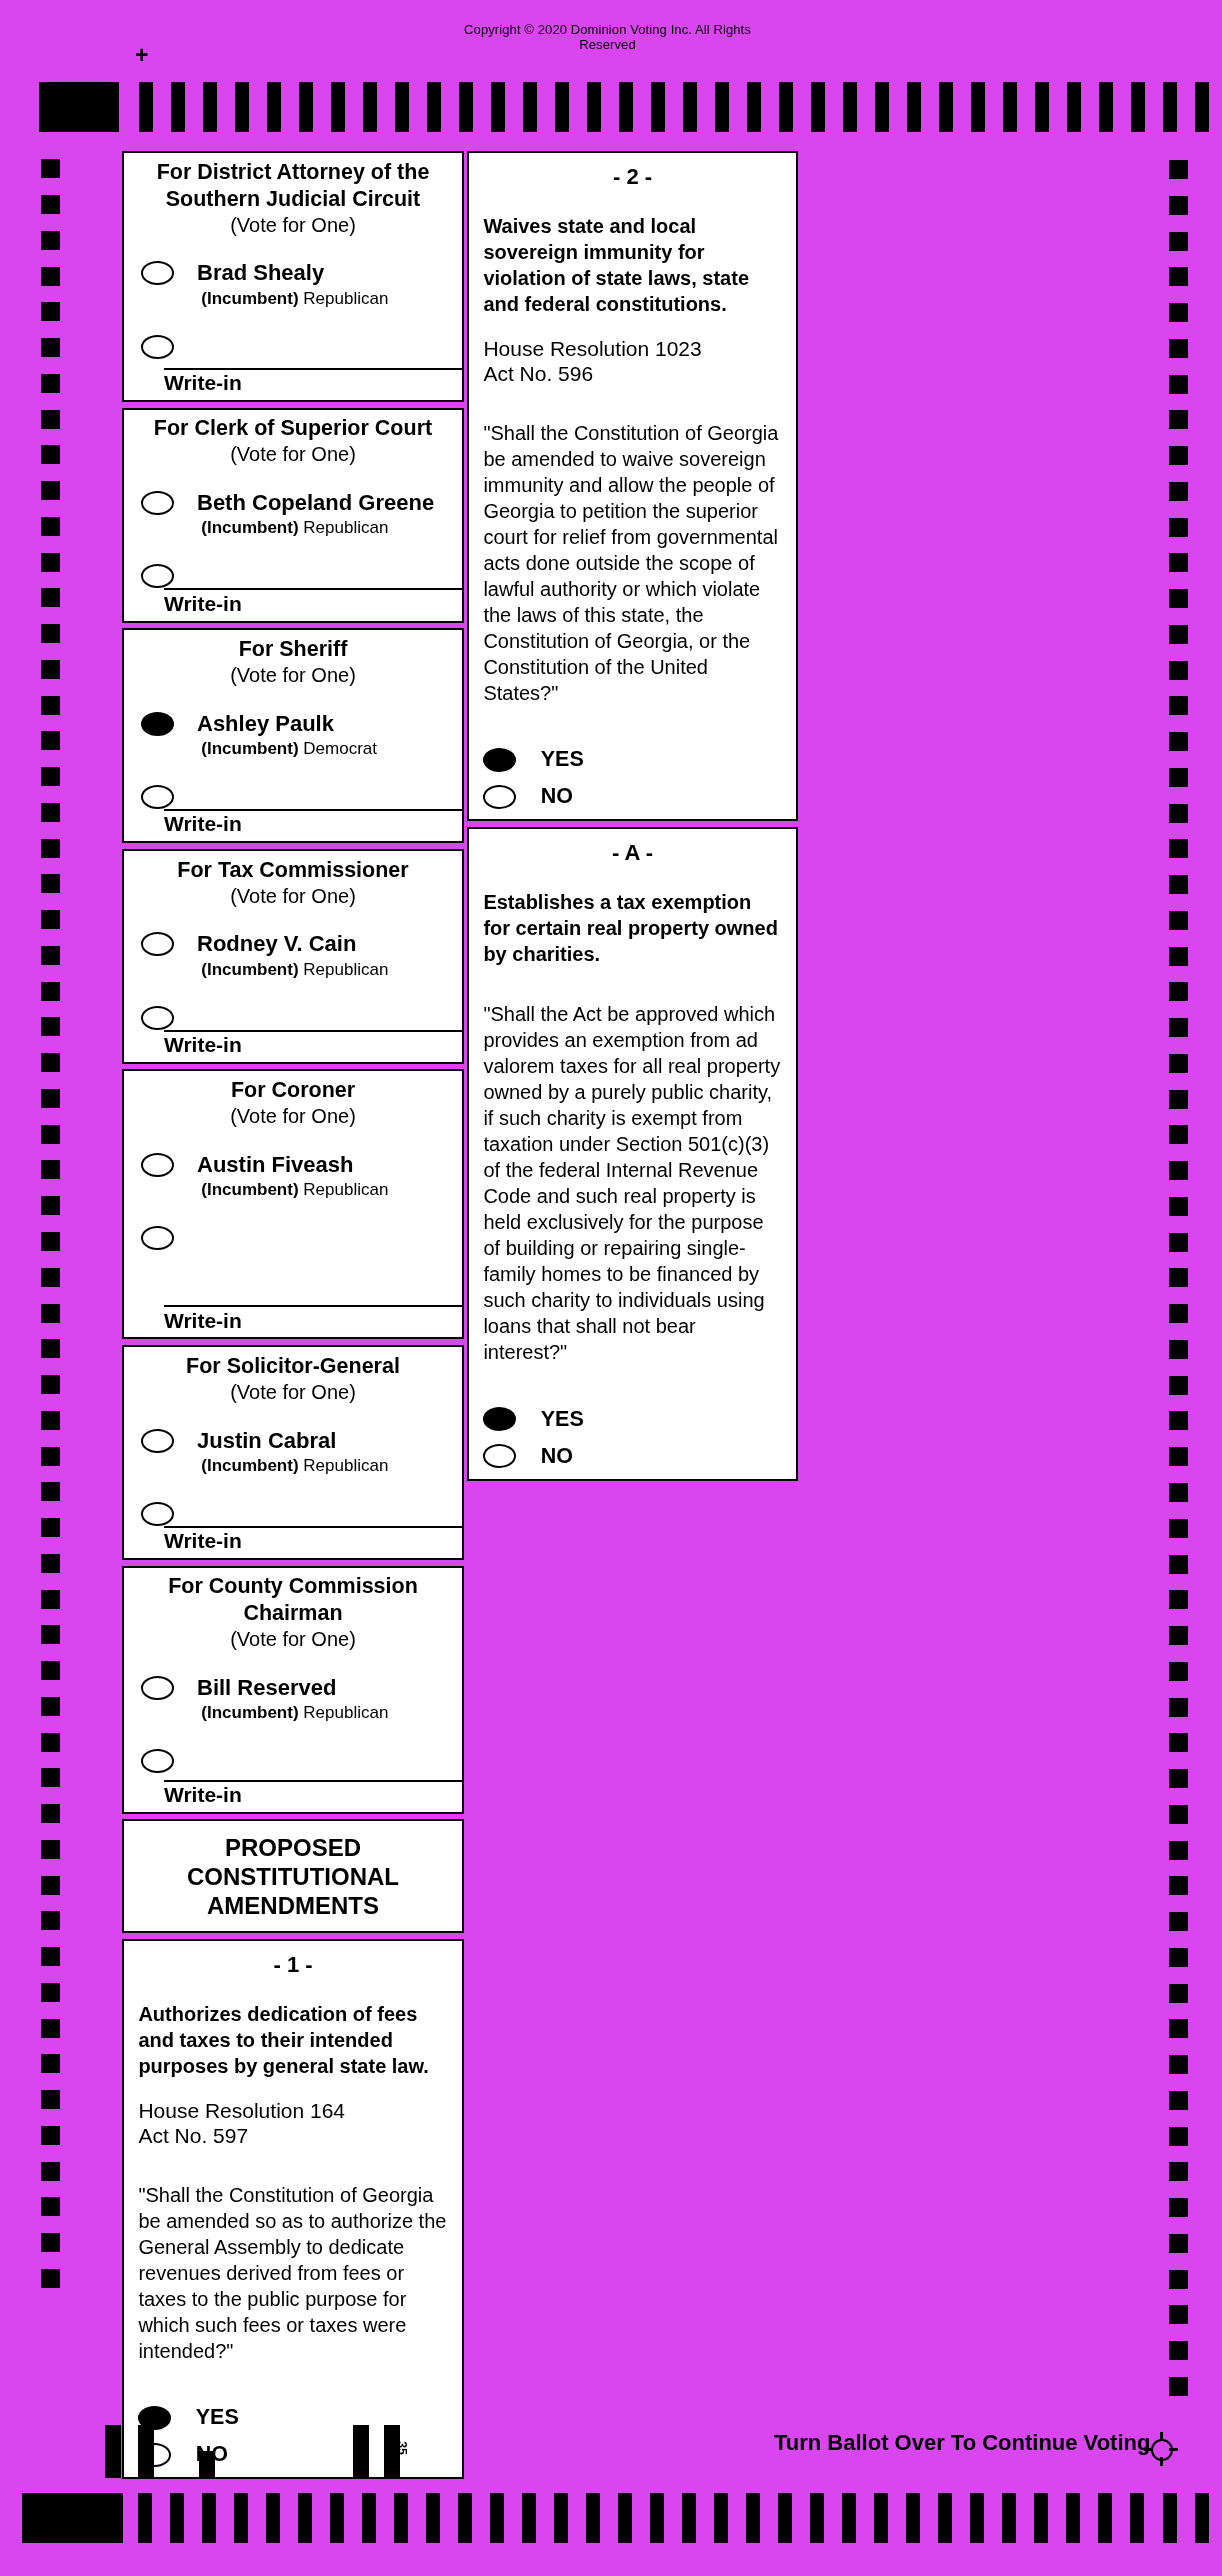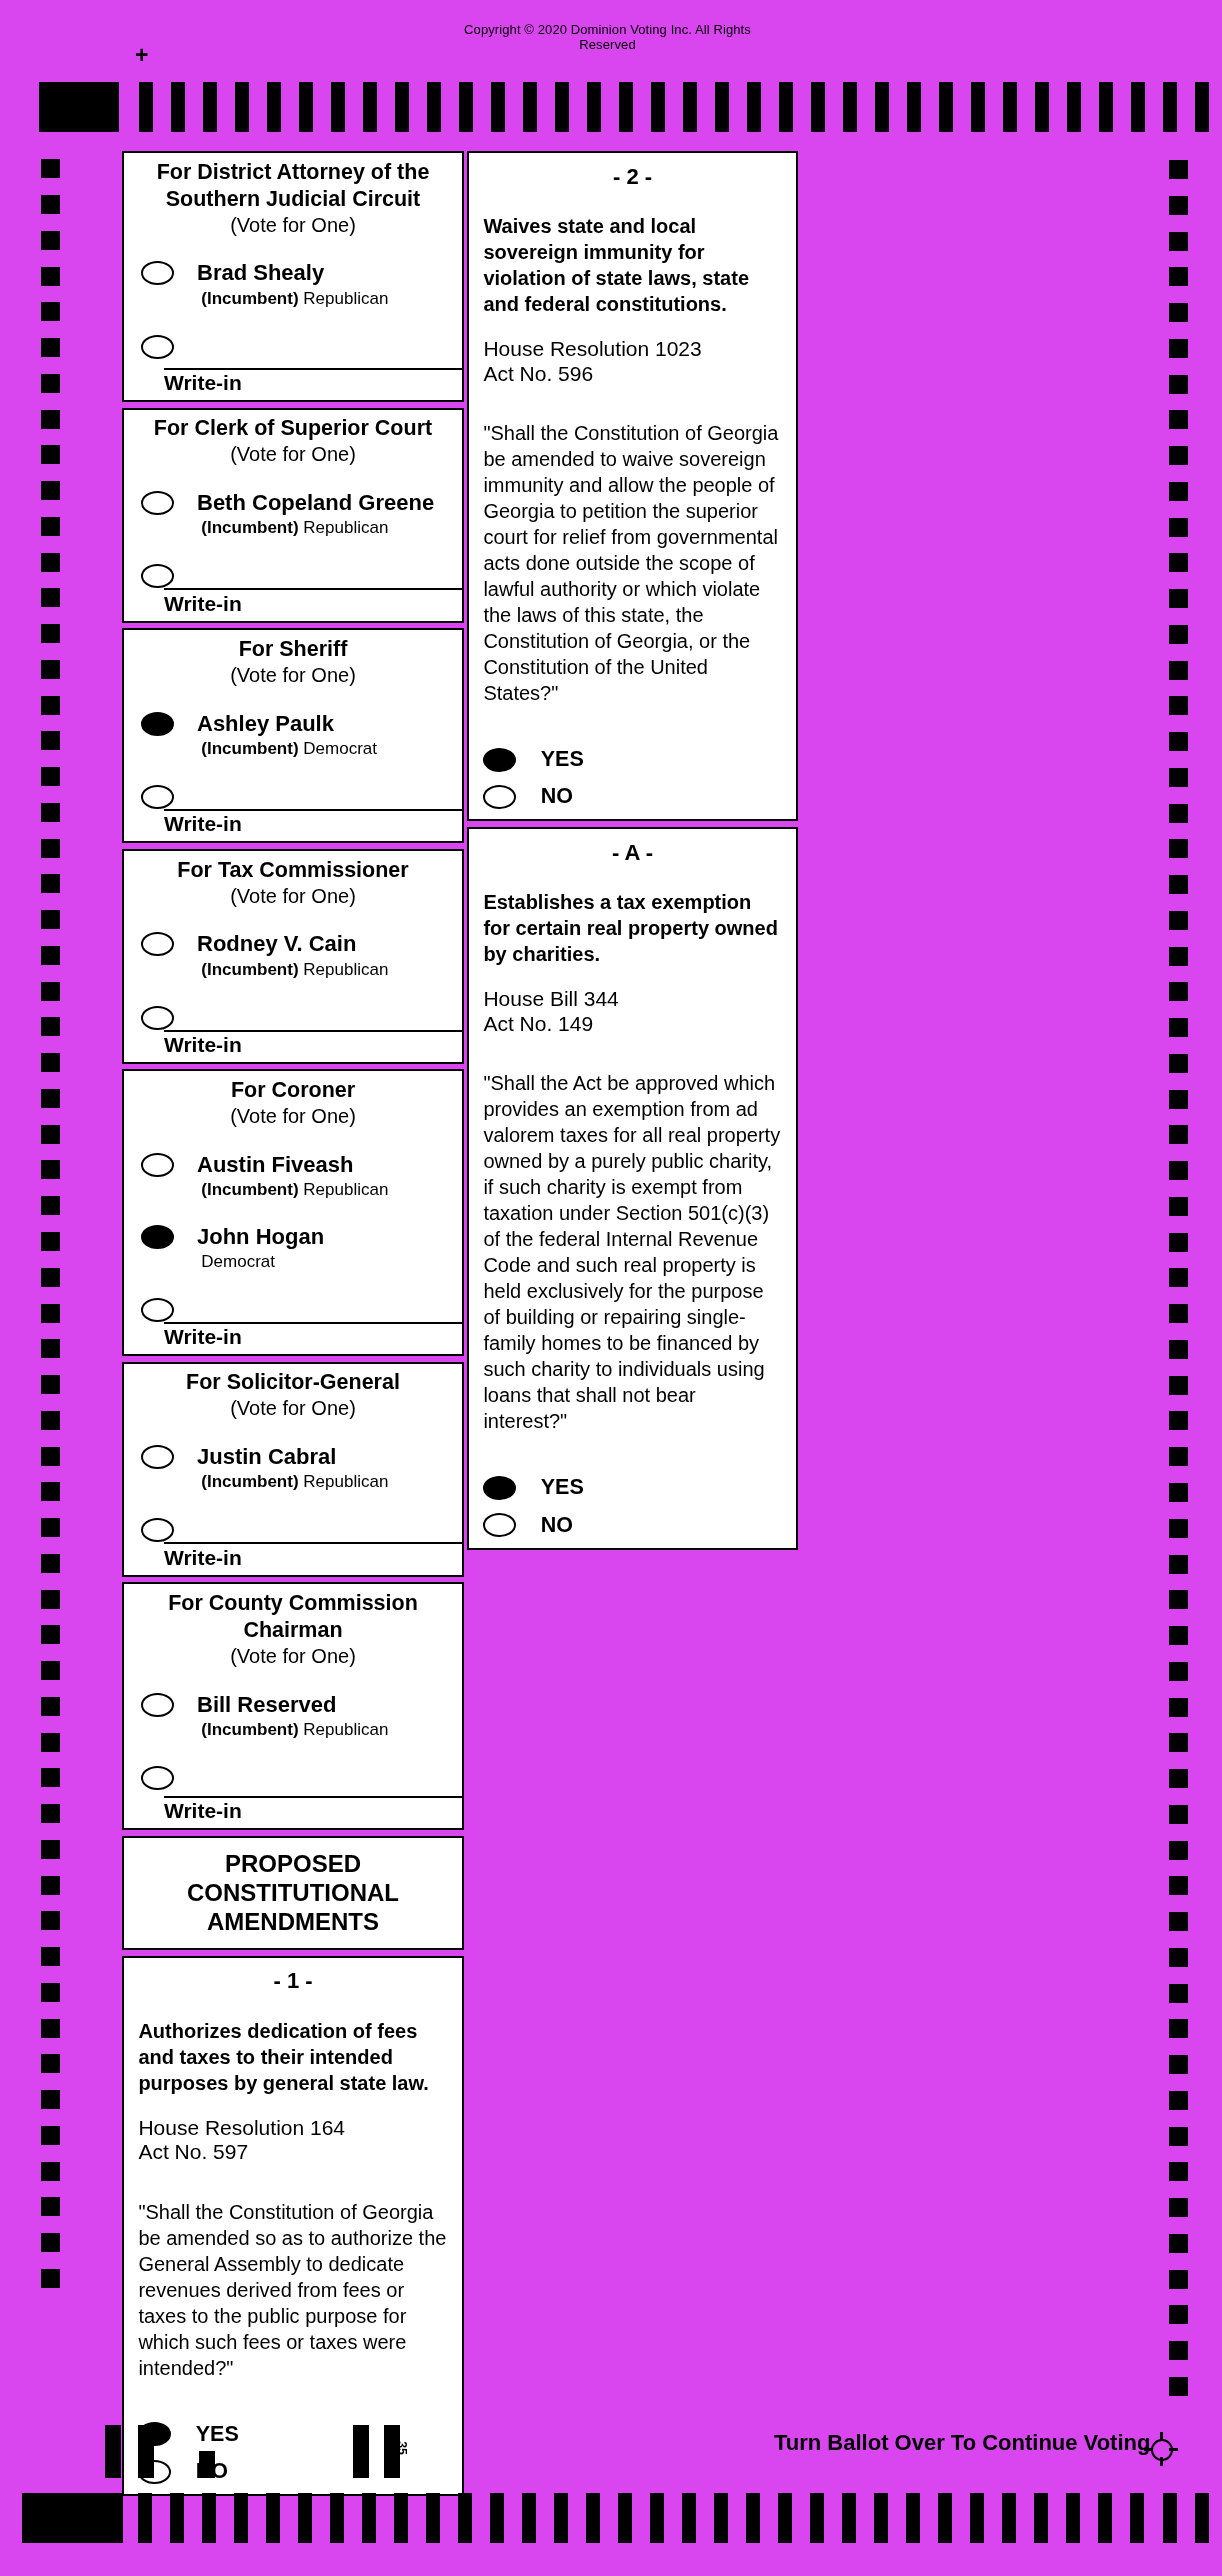"House Bill 344" div.measure-authority { html: <div> <div>House Bill 344</div> <div>Act No. 149</div> </div> -> none }
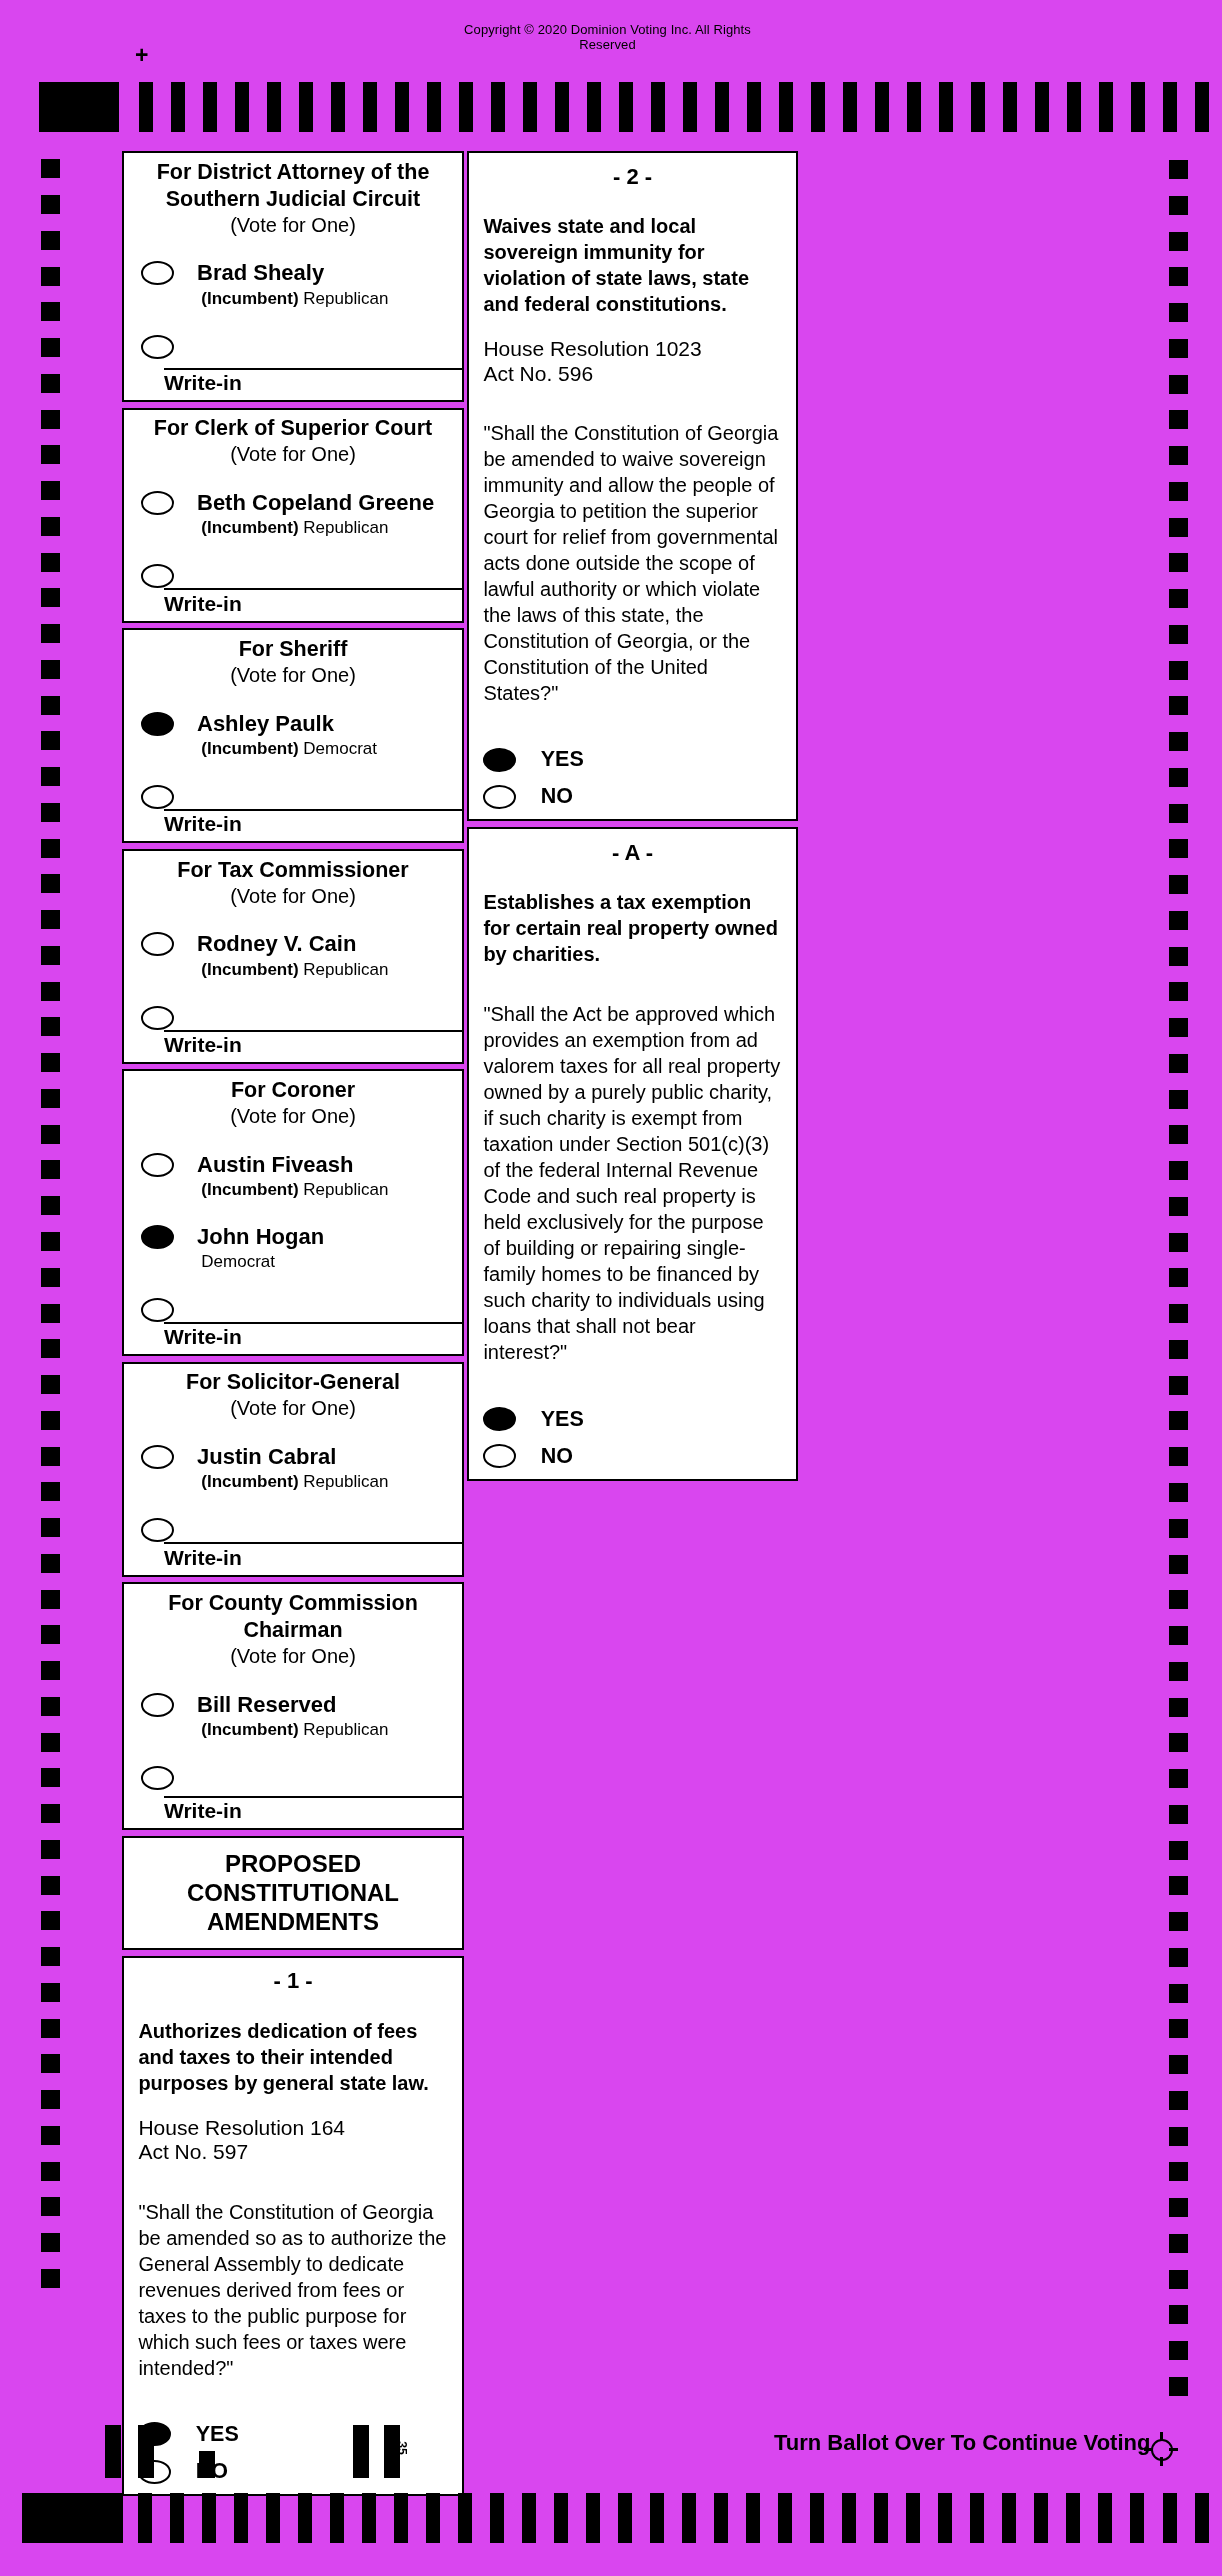"John Hogan" div.cand-row { html: <div> <div></div> <div> <div>John Hogan</div> <div><span>Democrat</span></div> </div> </div> -> none }
